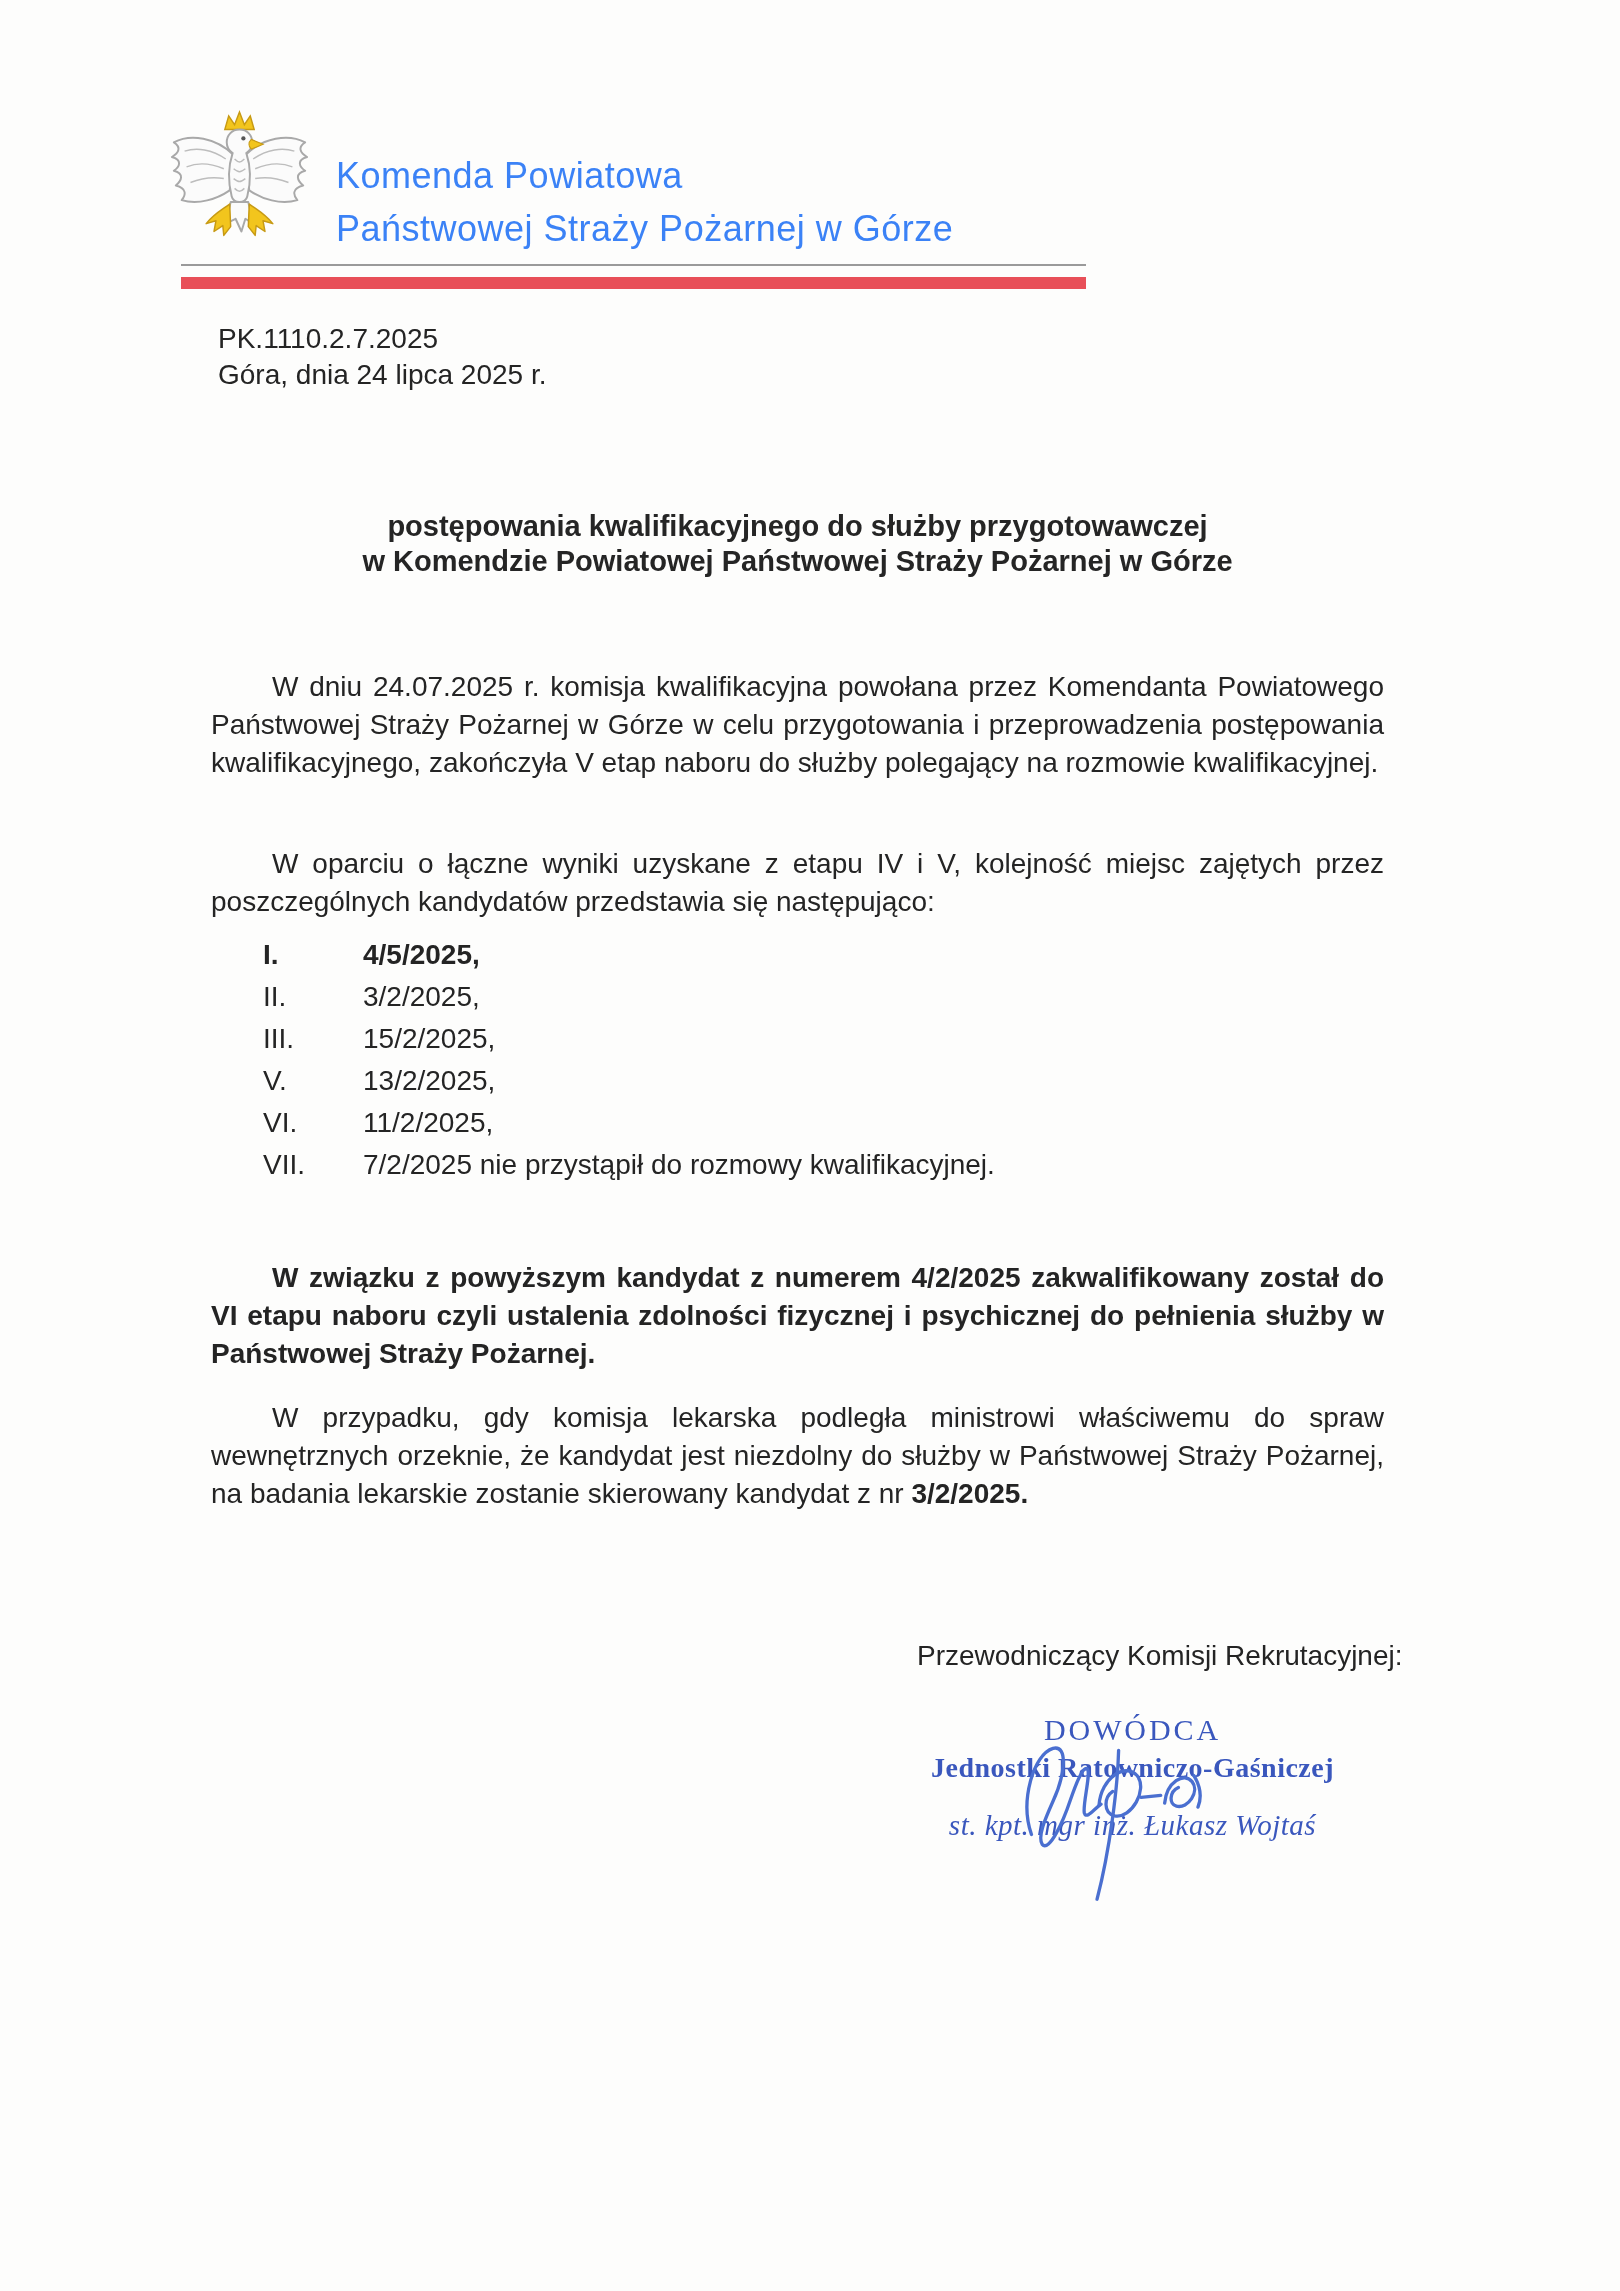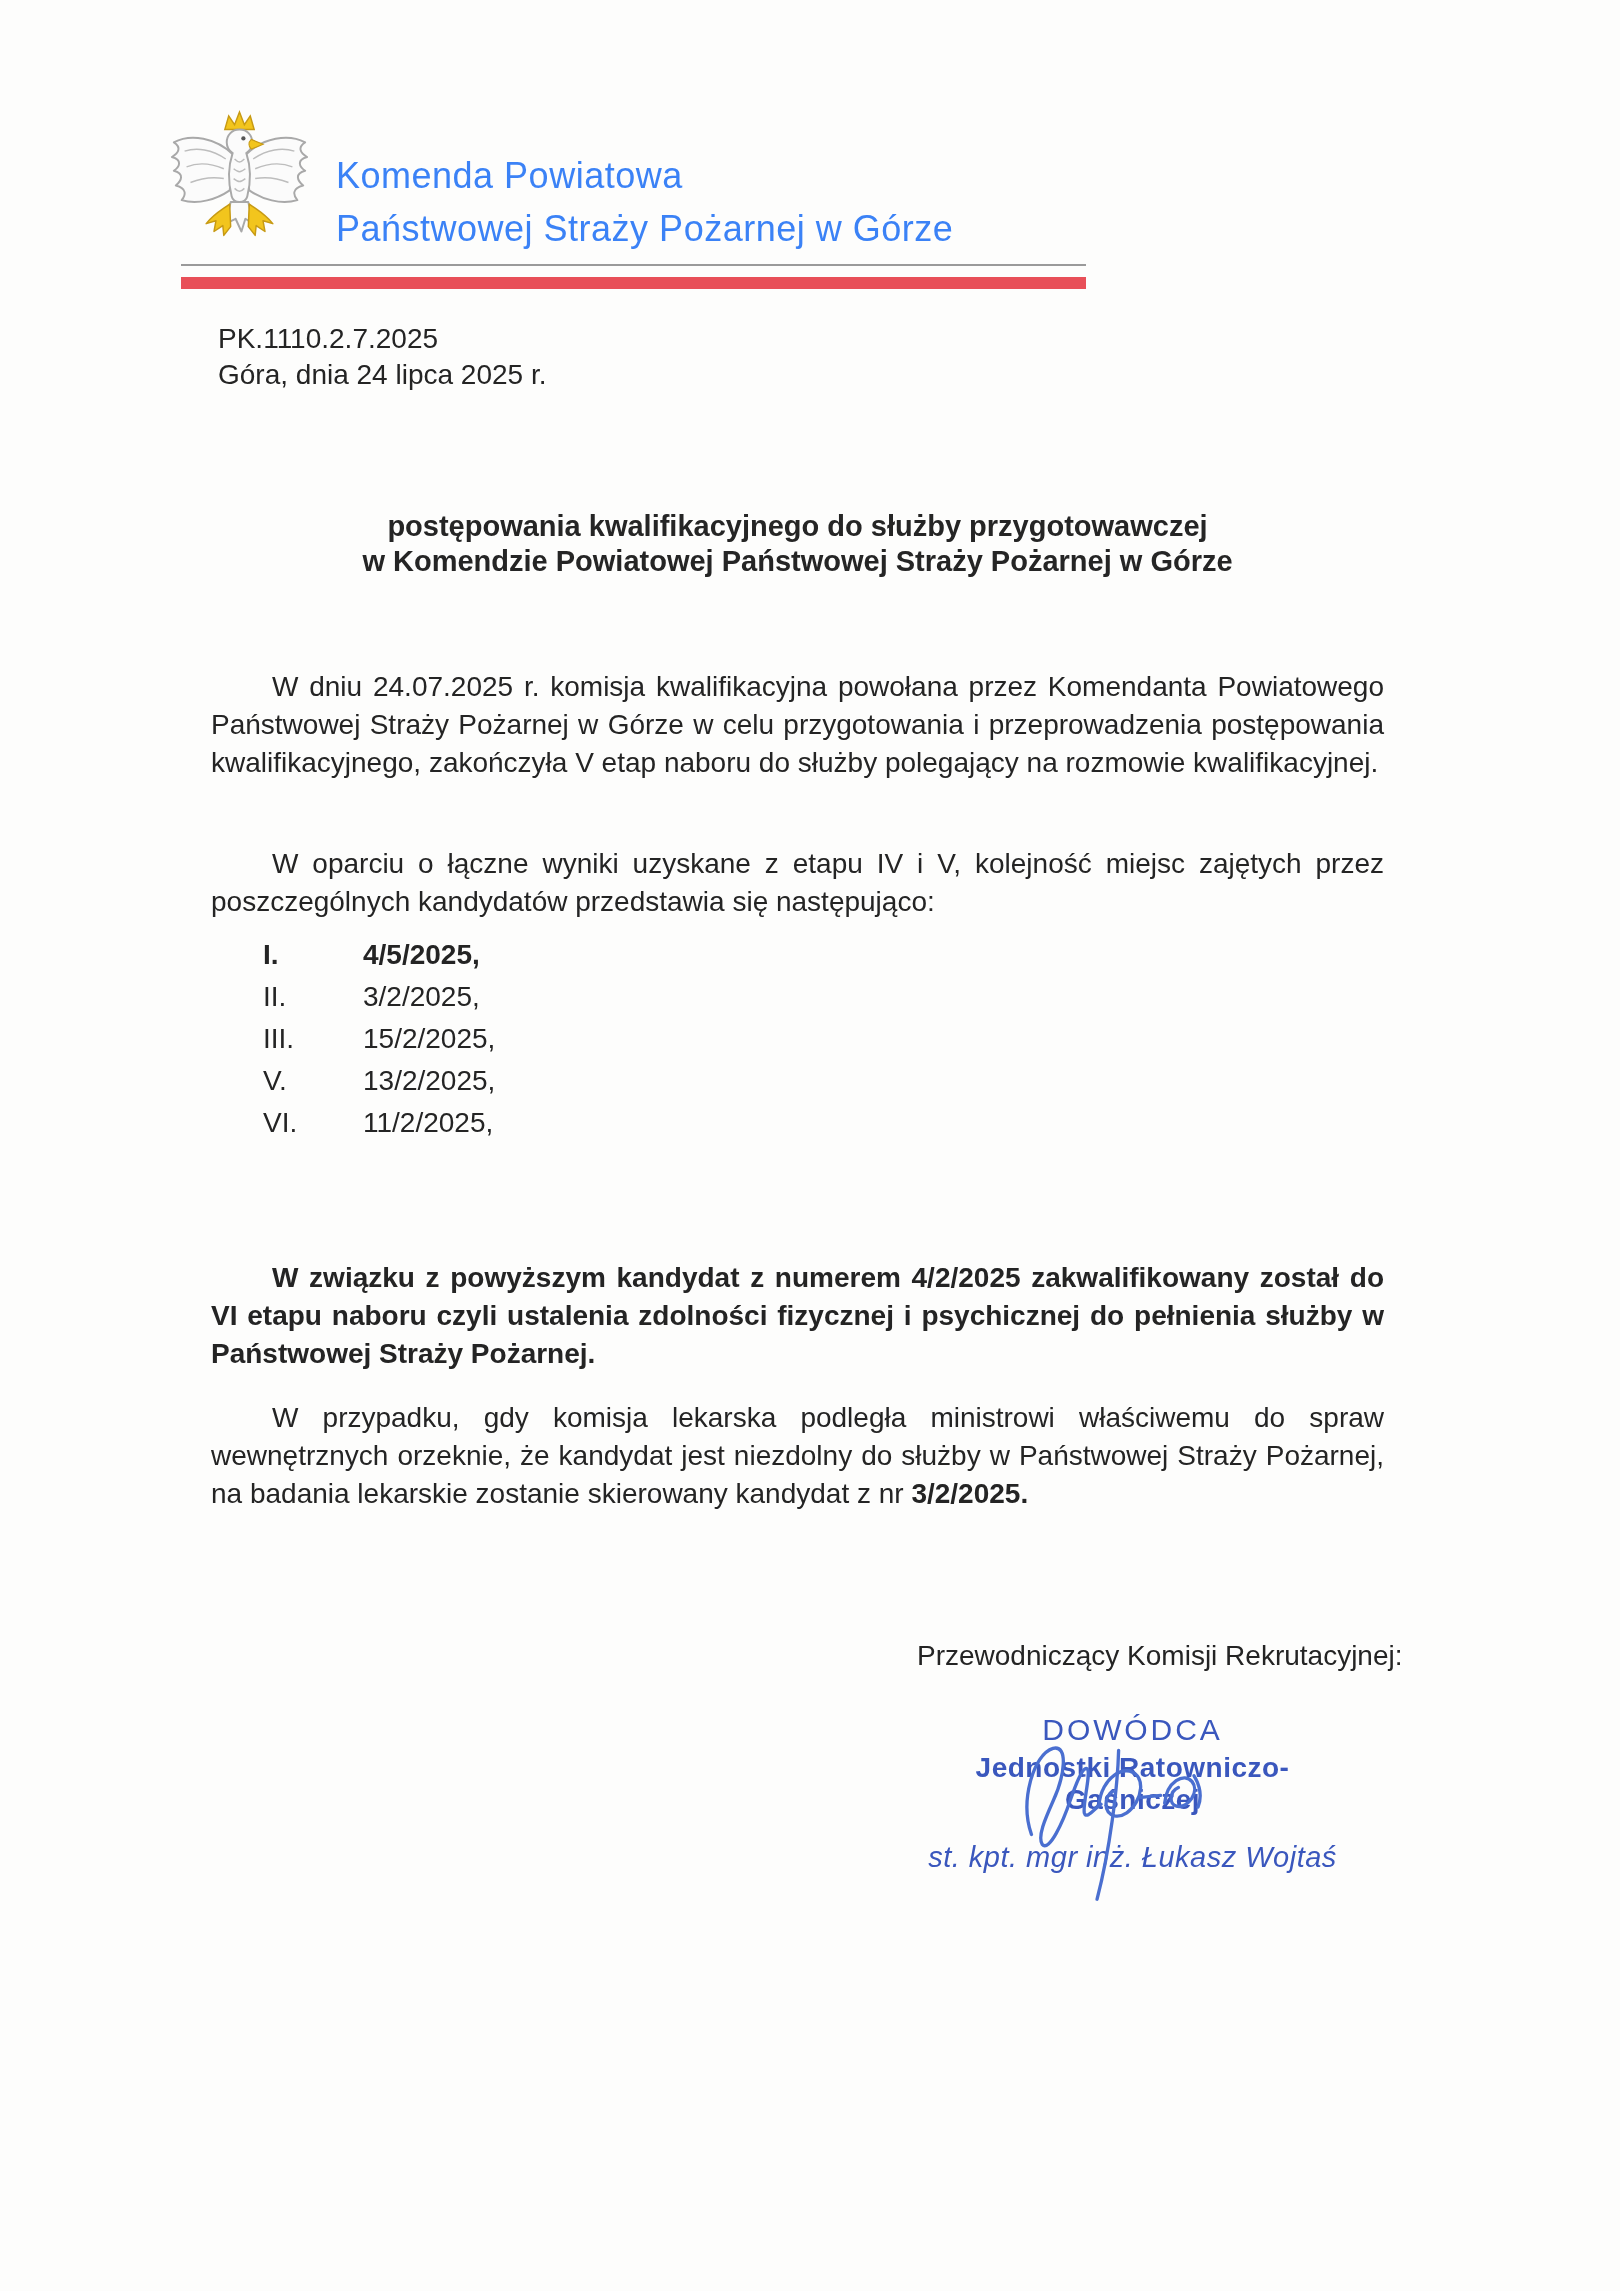"VII." div.rank-row { html: none -> <div> <span>VII.</span> <span>7/2/2025 nie przystąpił do rozmowy kwalifikacyjnej.</span> </div> }
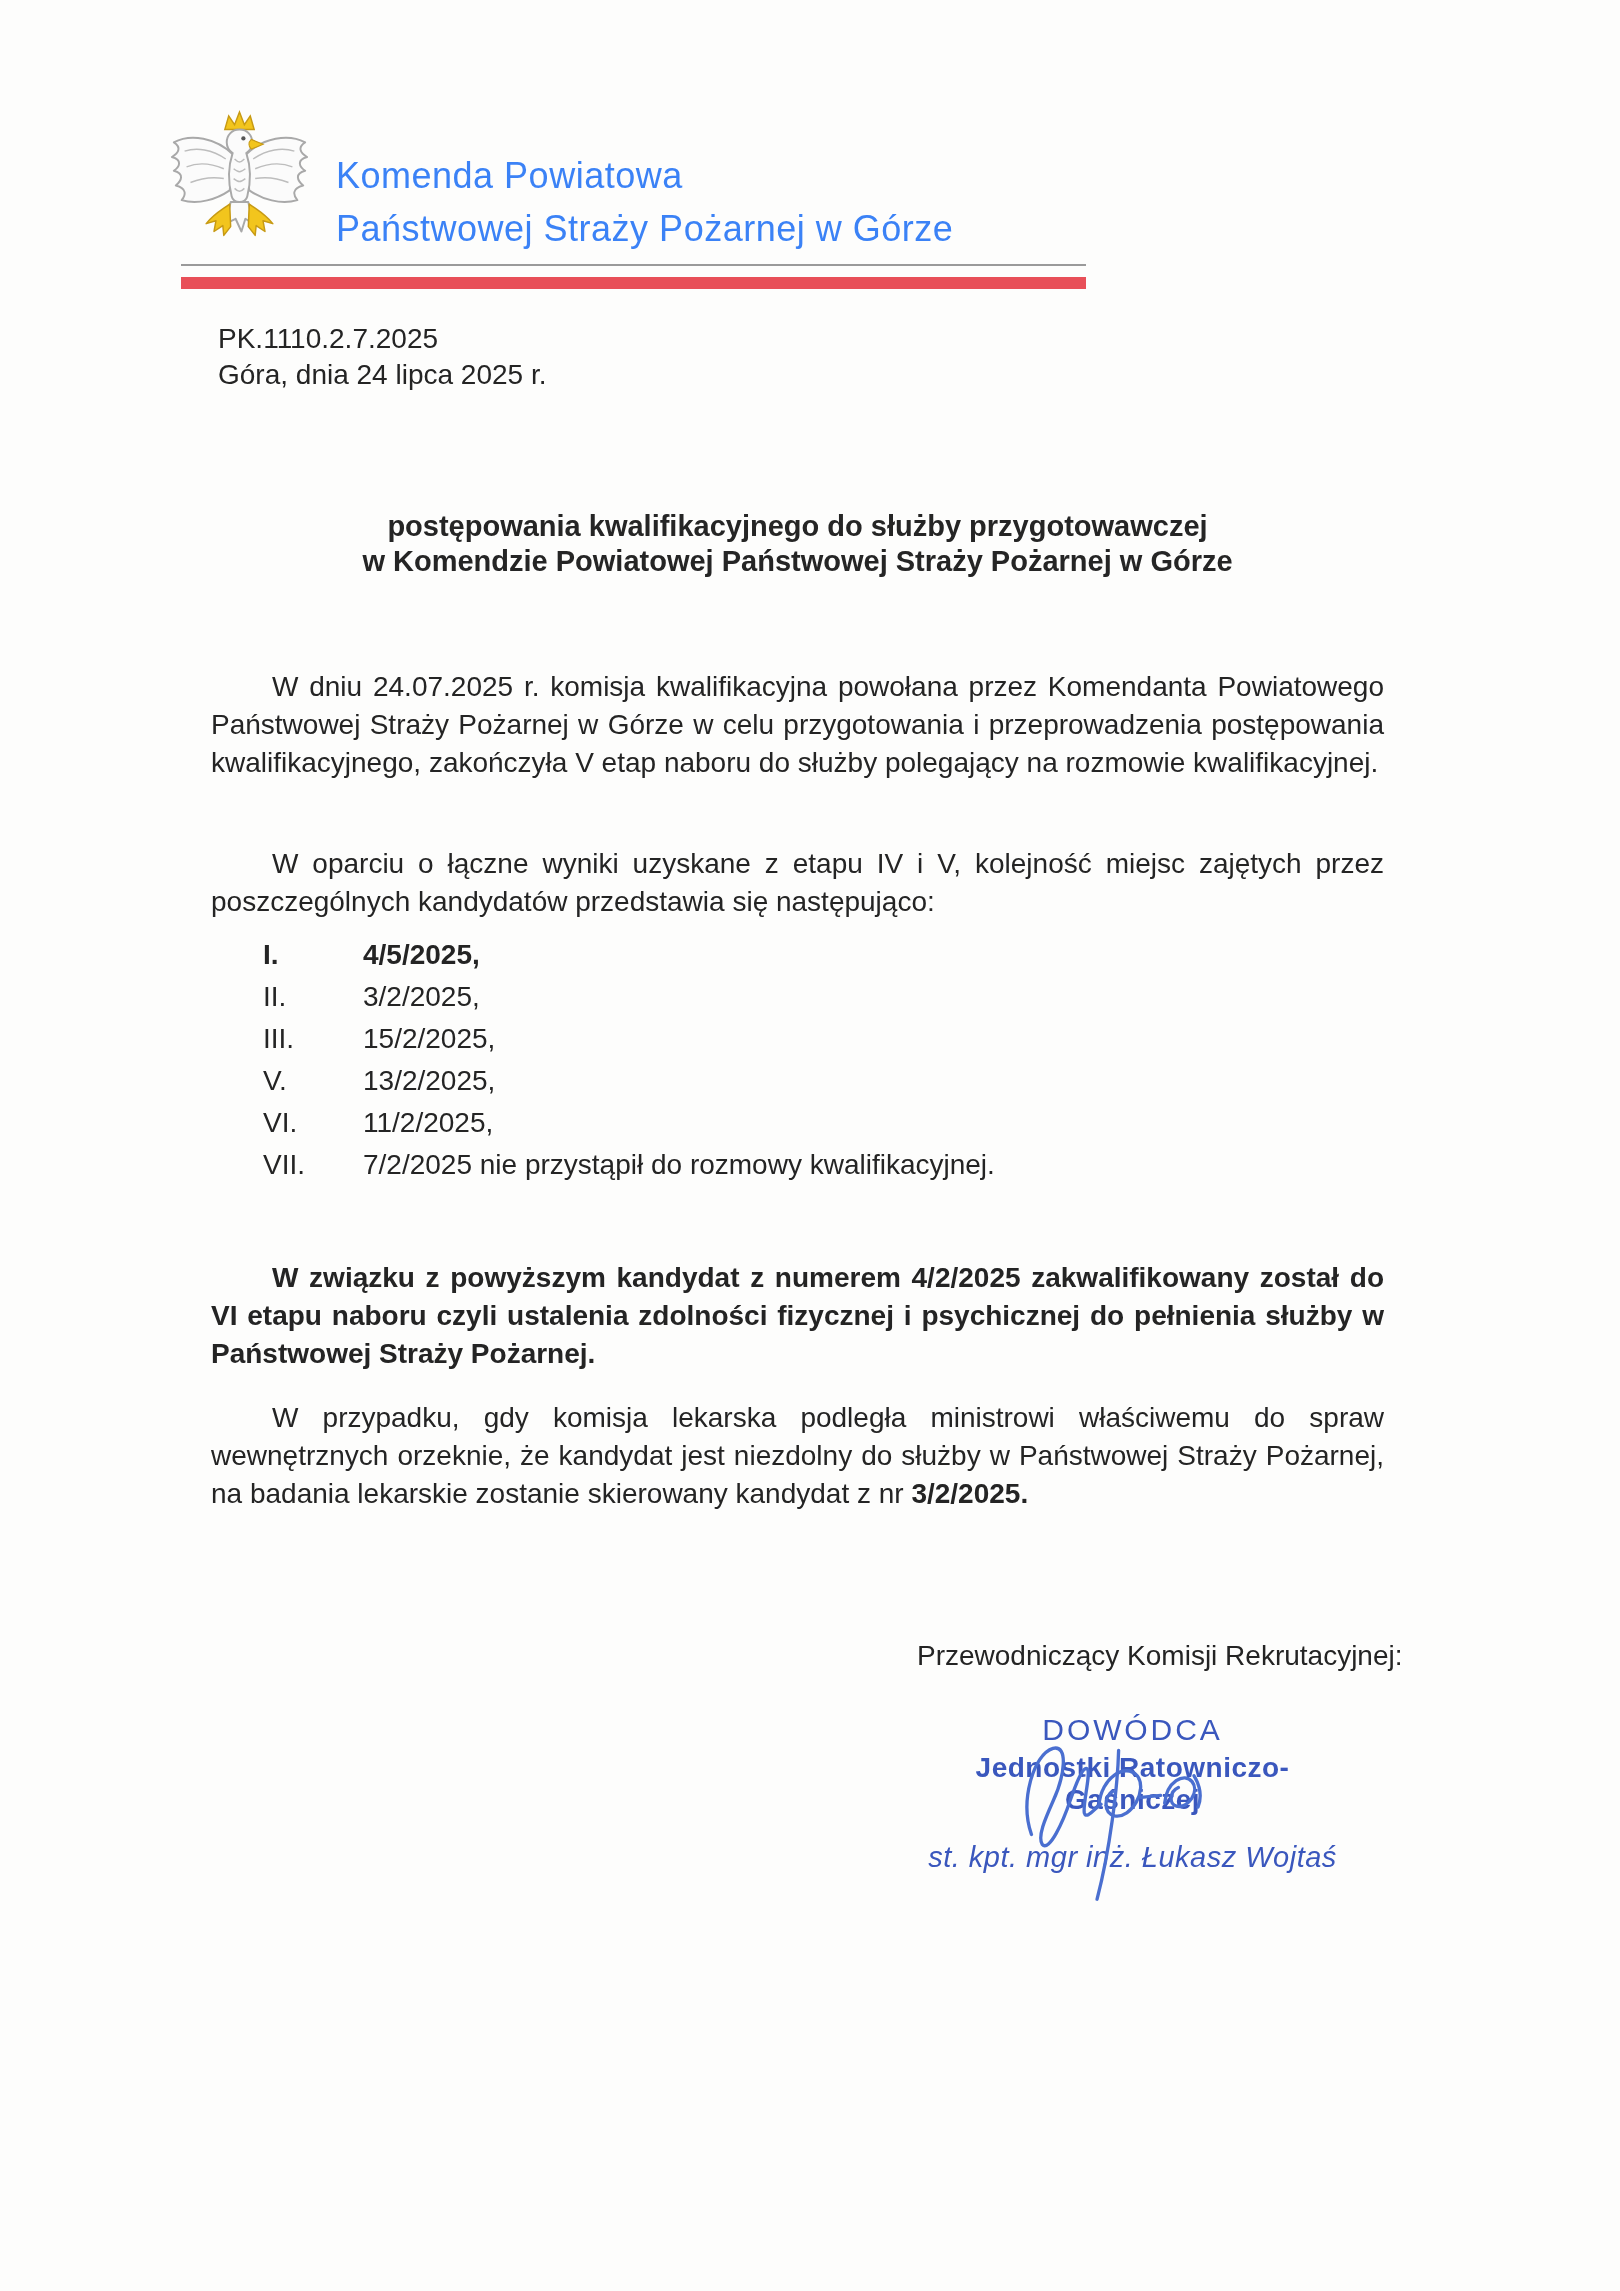"DOWÓDCA" .stamp { font-family: Liberation Sans, sans-serif -> Liberation Serif, serif }
